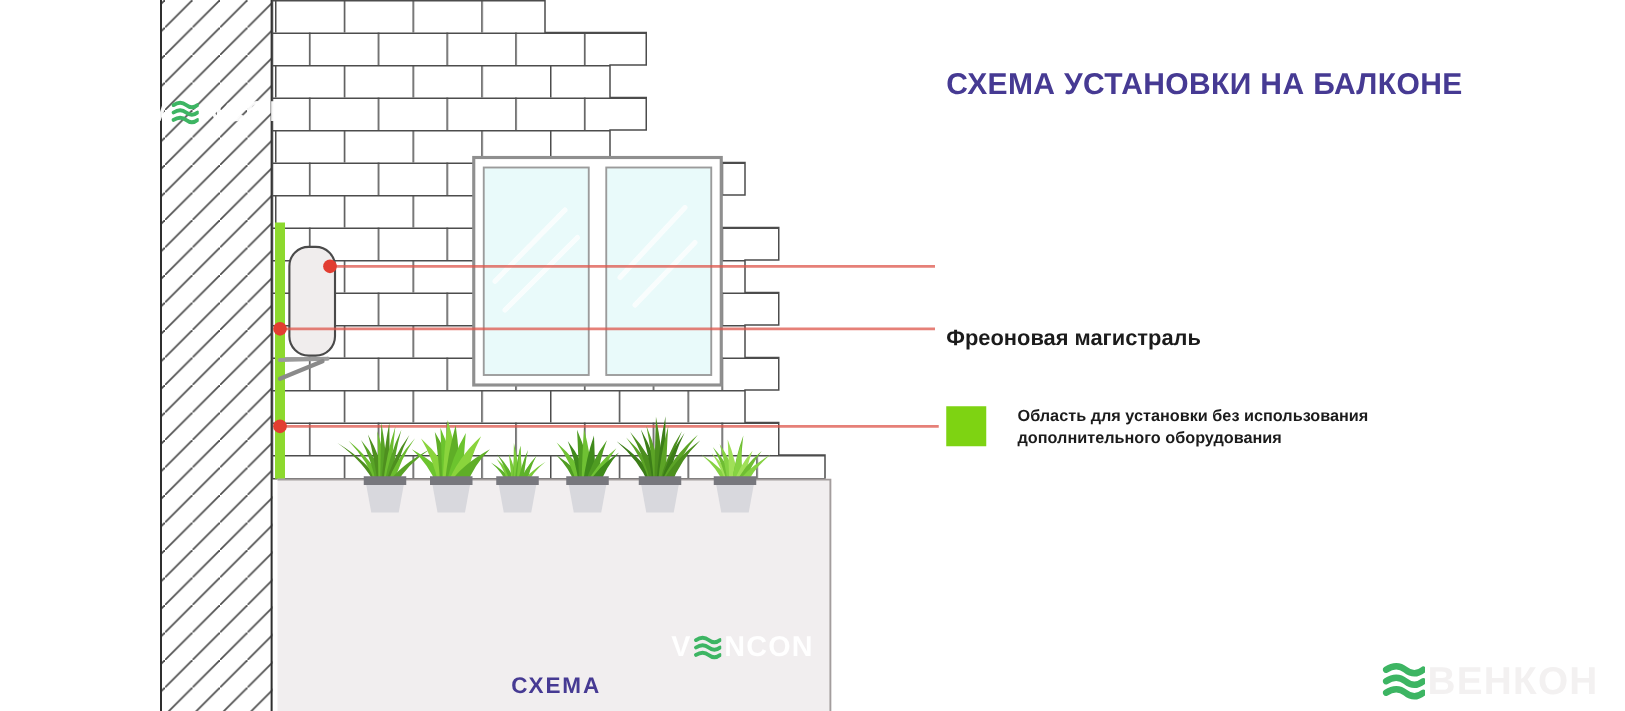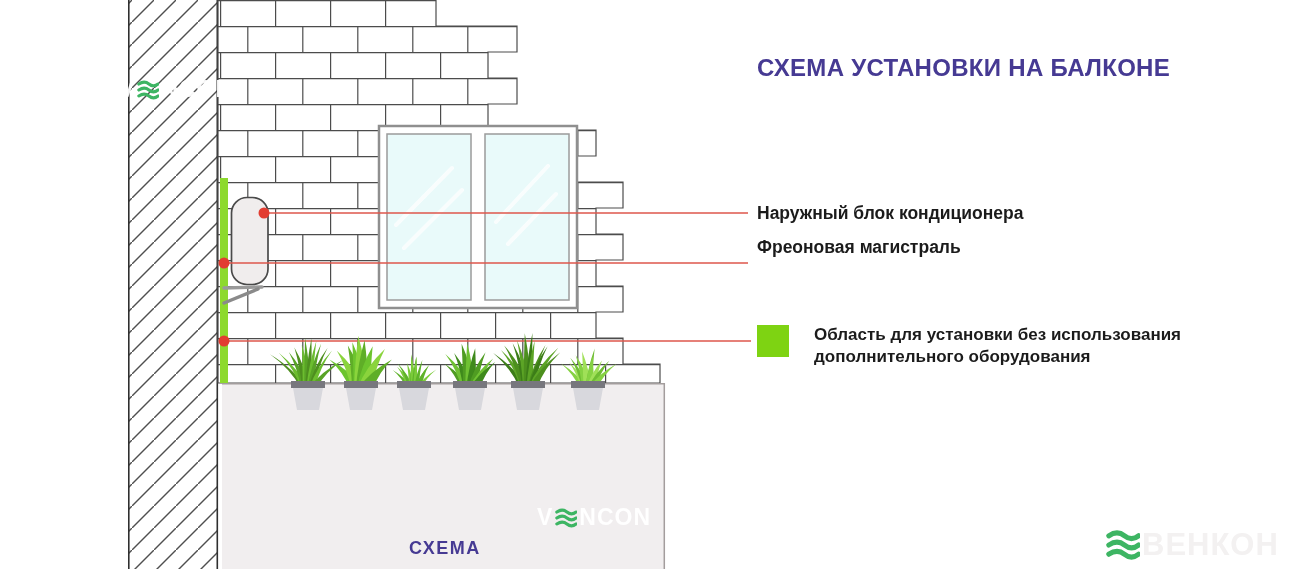"Наружный блок кондиционера" div.callout { html: <div>Наружный блок кондиционера</div> -> none }
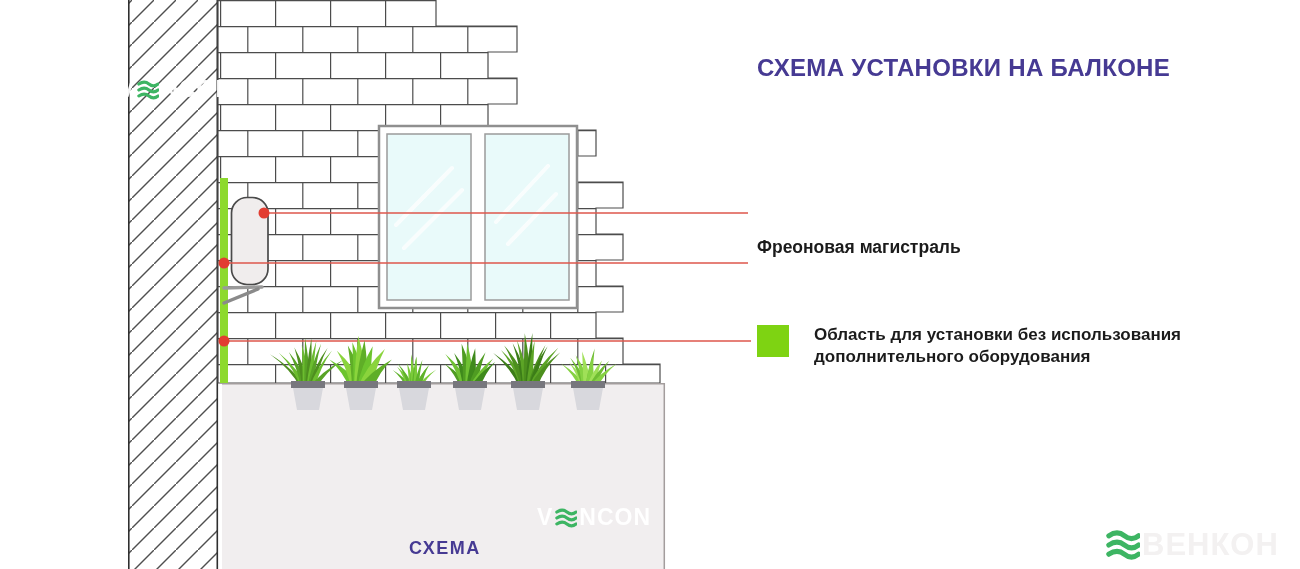"Фреоновая магистраль" div.callout { top: 237px -> 260px }
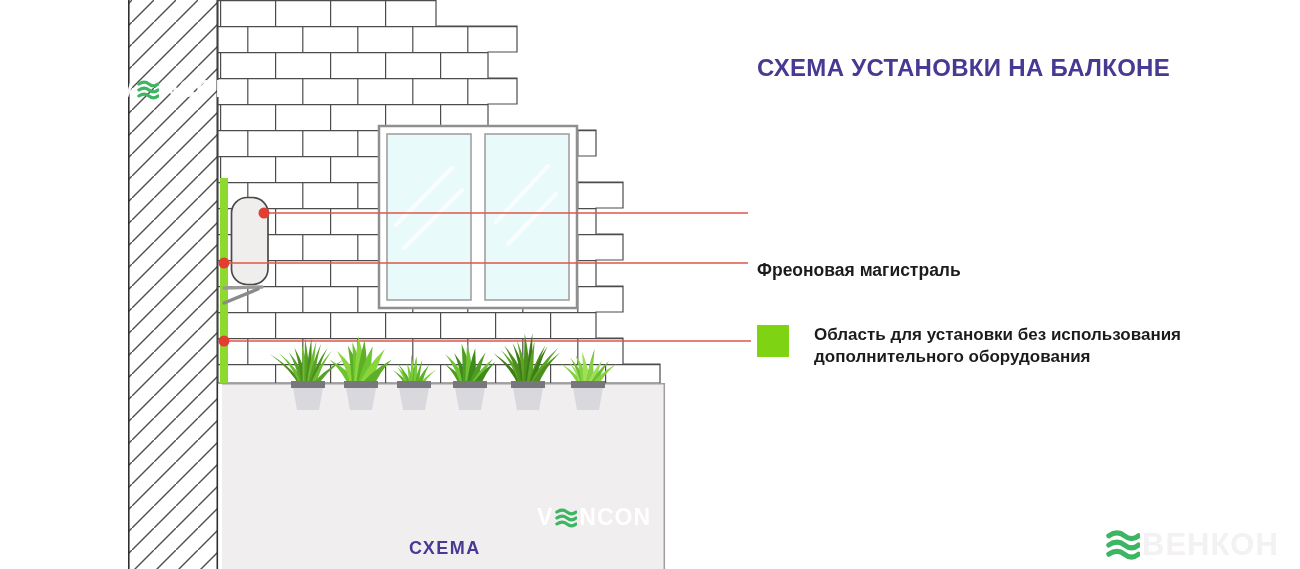"Область для установки без использования" .callout.wrap { font-size: 17px -> 13px }
